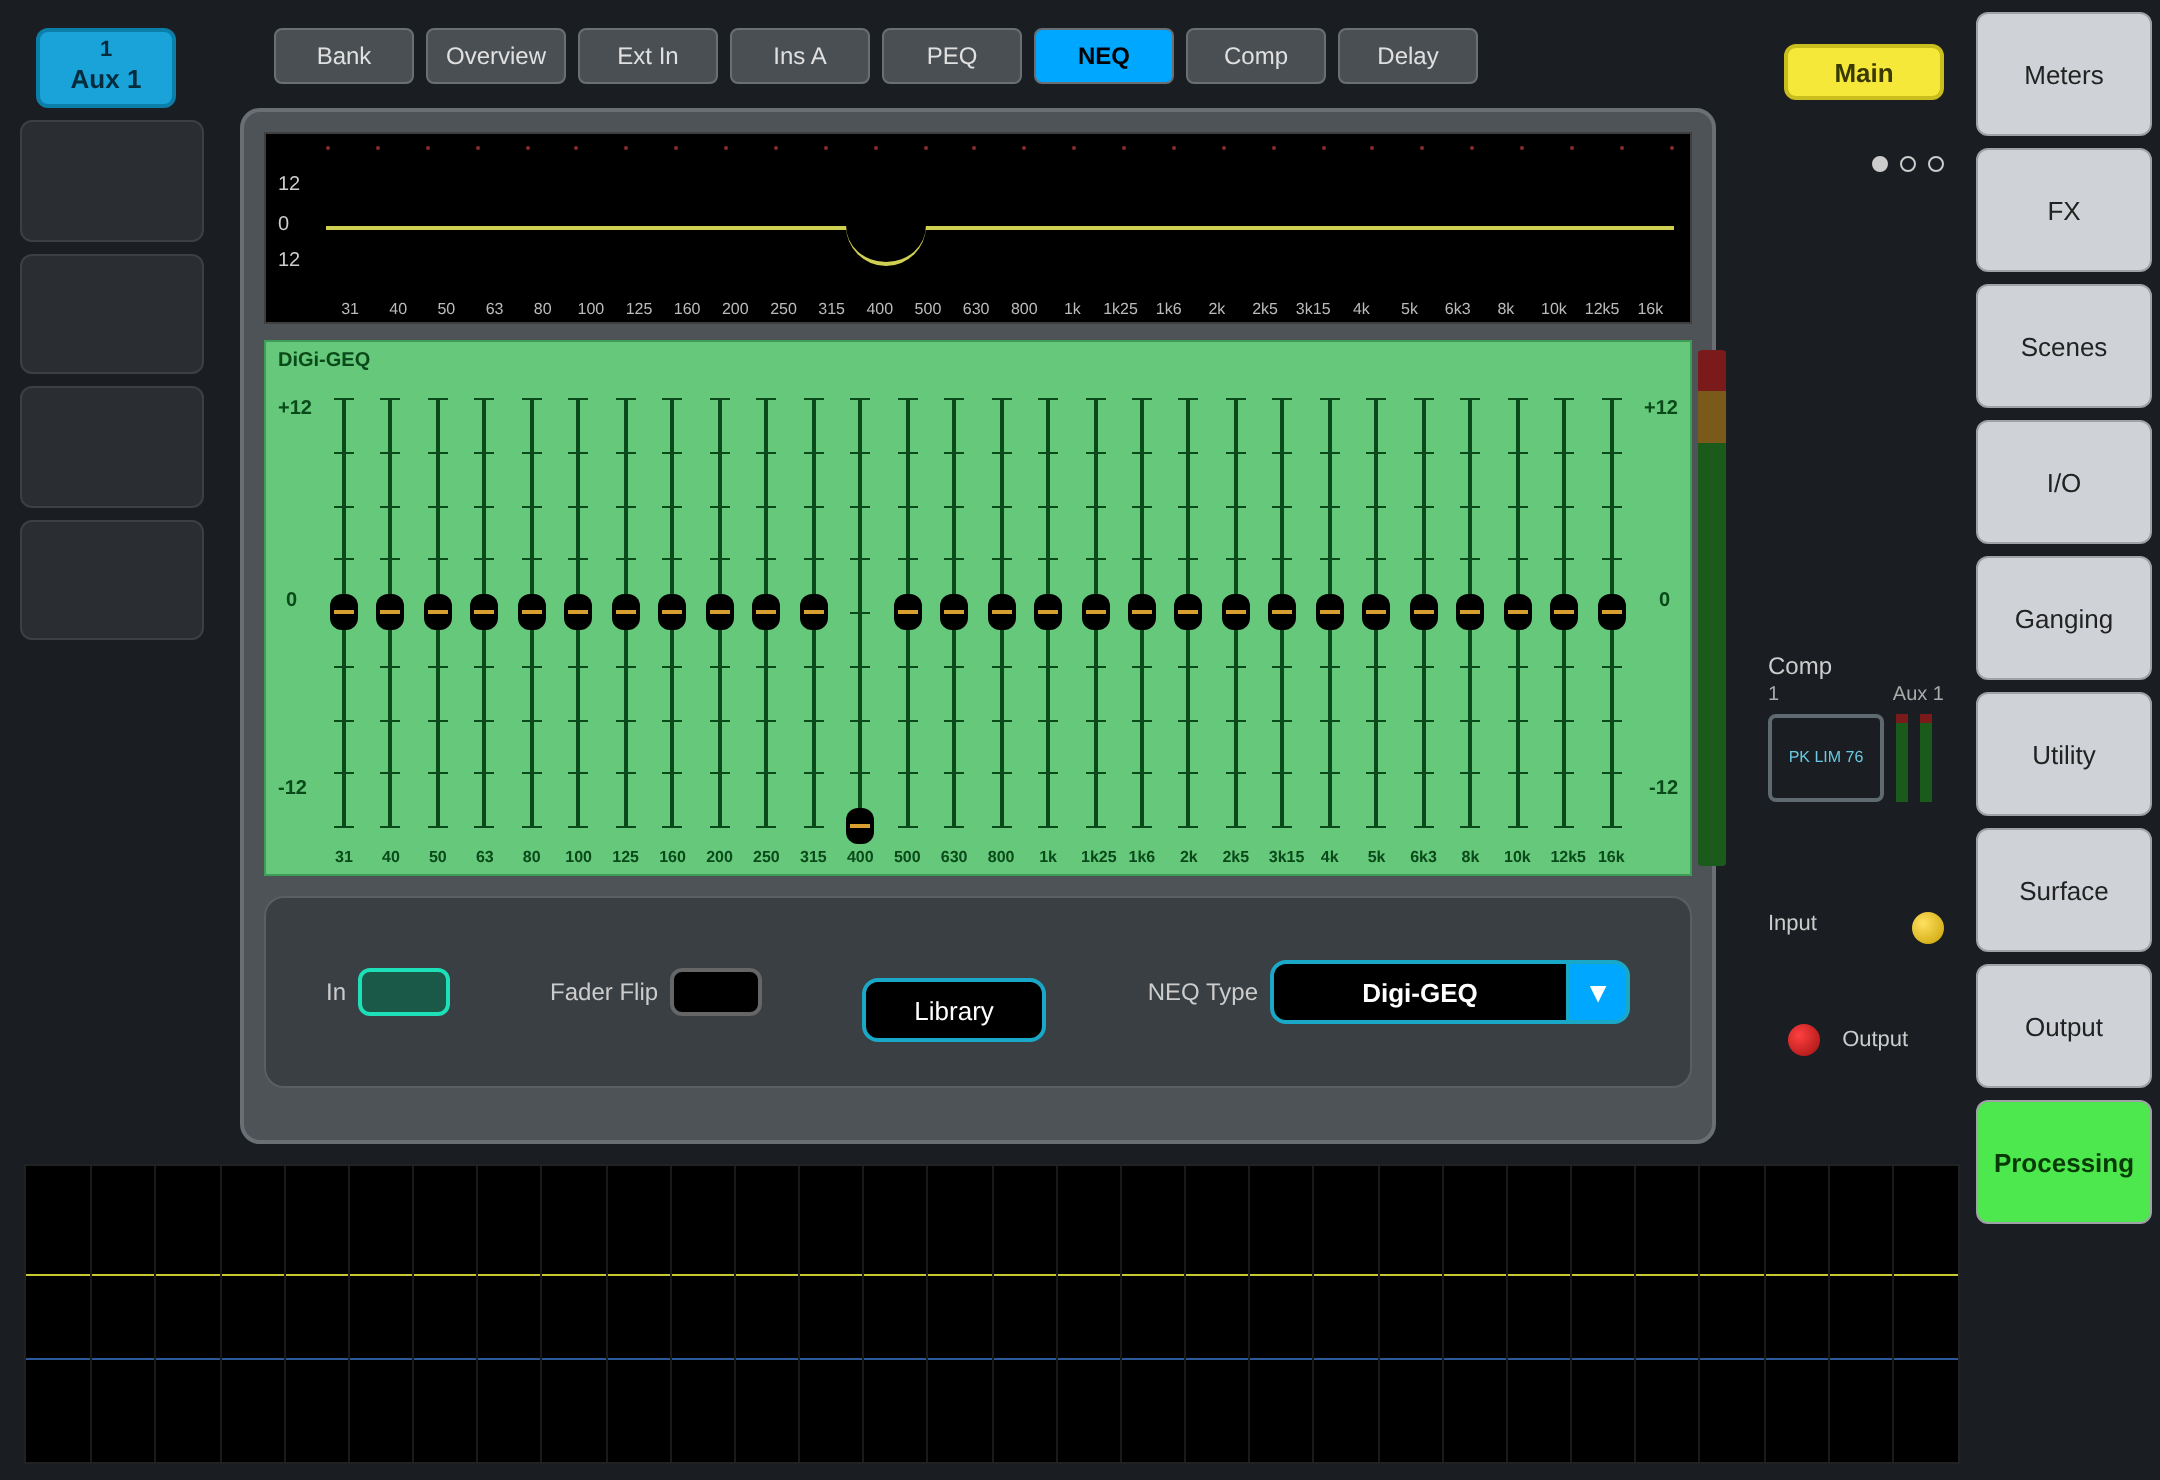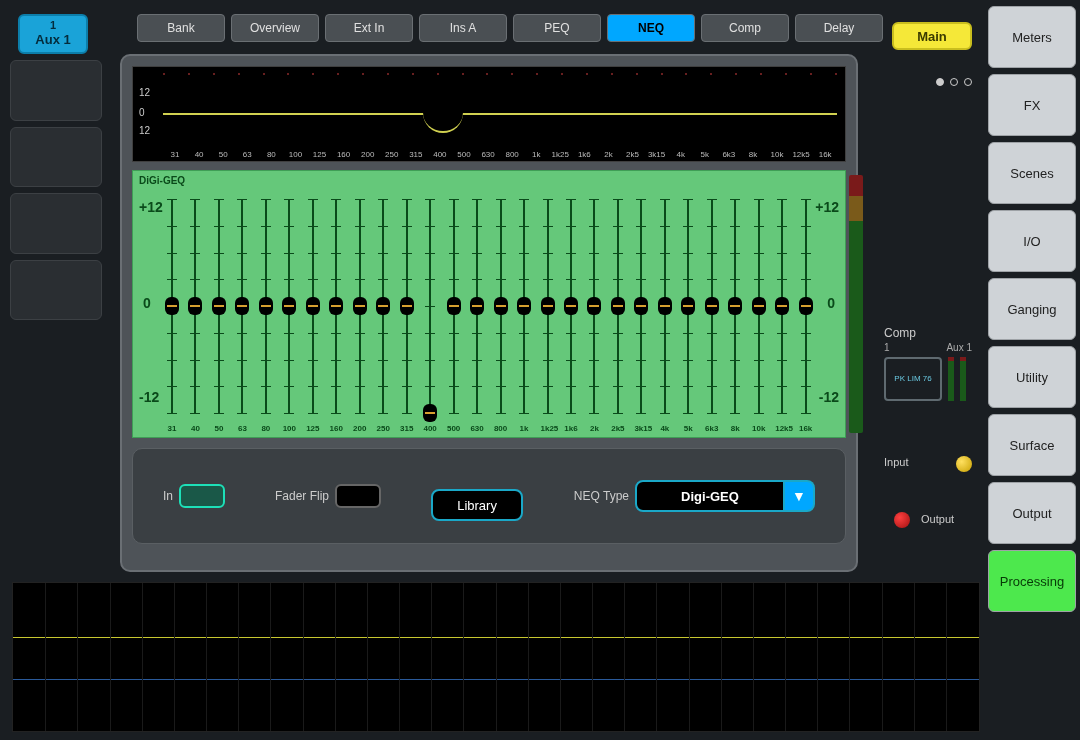"Bank" .tab { width: 88px -> 70px }
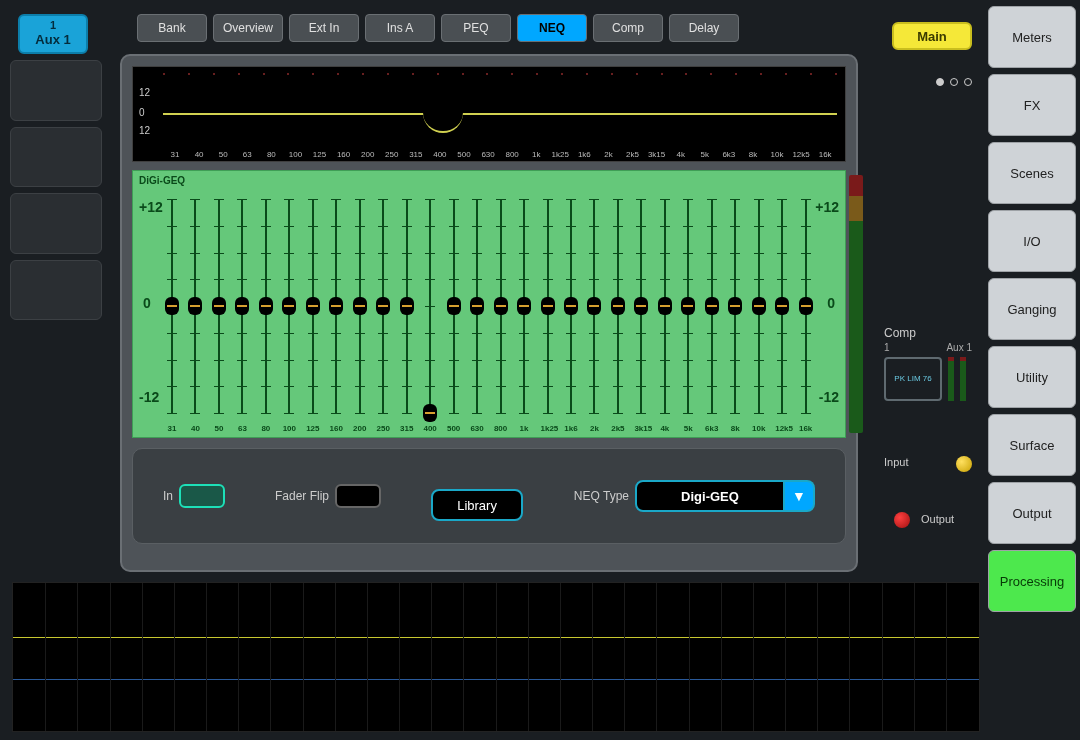"+12" .geq-scale { font-size: 14px -> 10px }
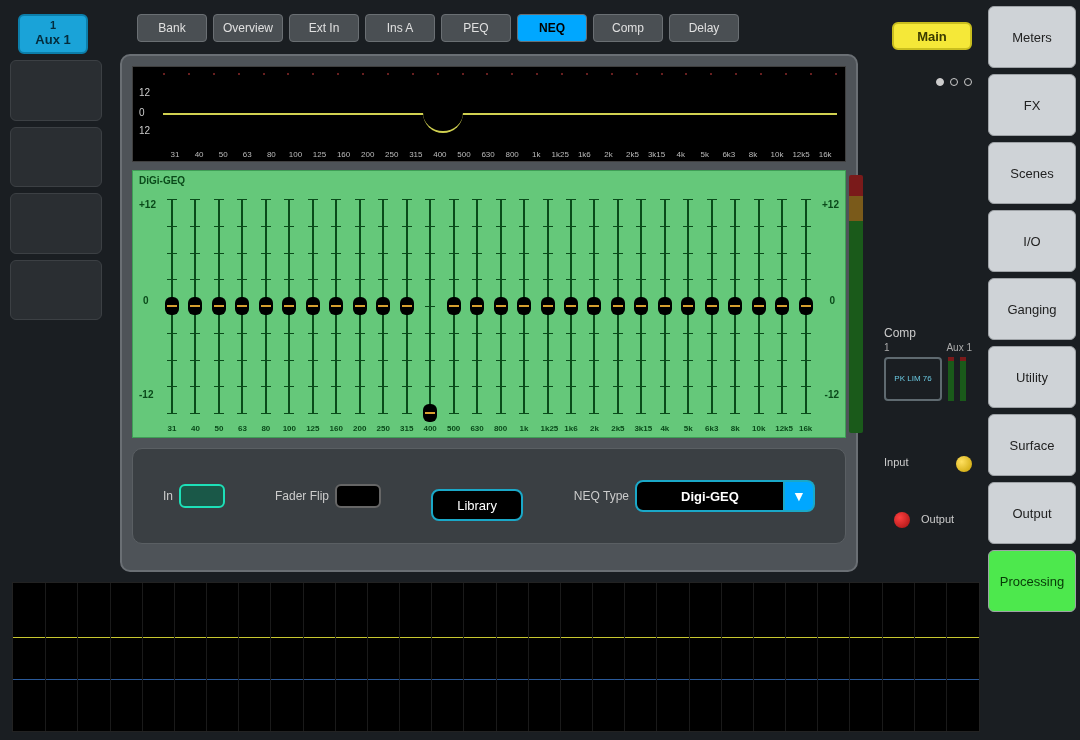"Processing" .rbtn.active { font-weight: normal -> bold }
